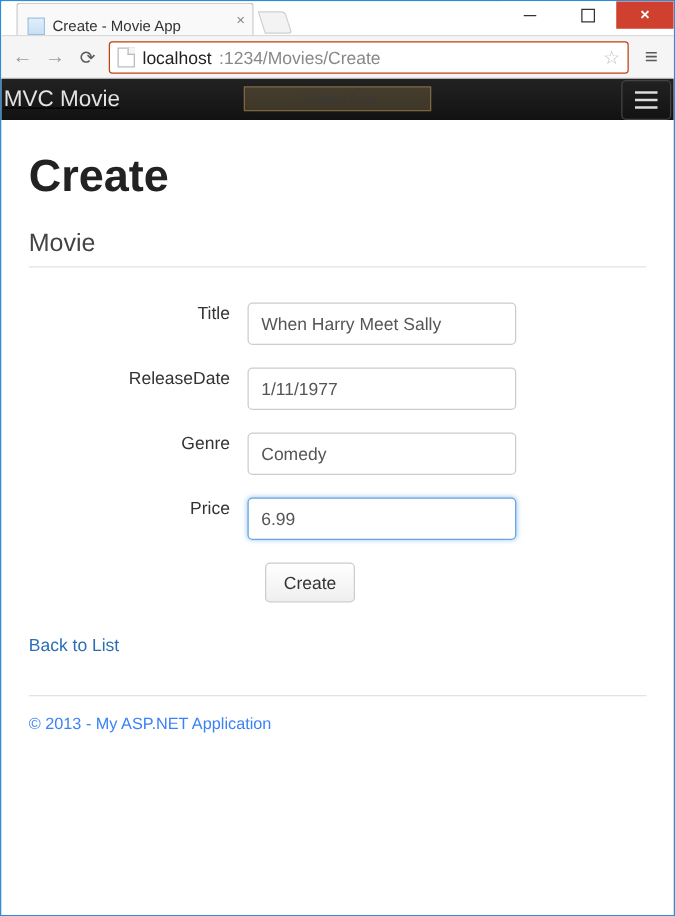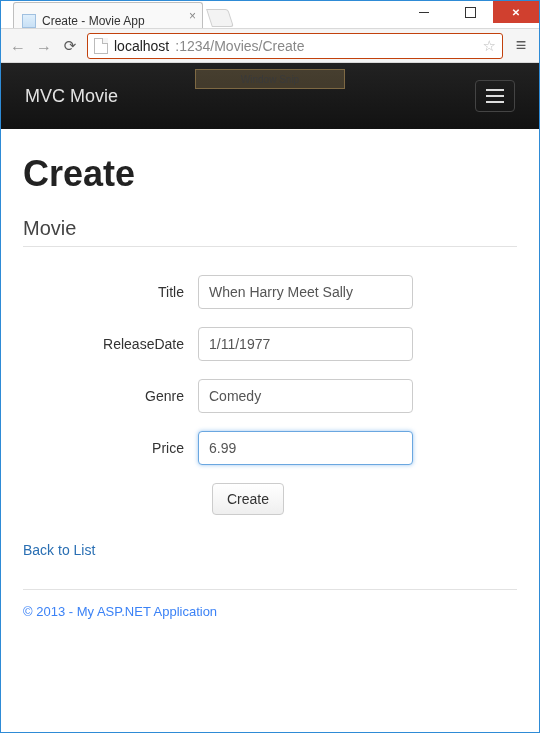"MVC Movie" .navbar { height: 66px -> 33px; padding: 0 24px -> 0 2px; text-decoration: none -> underline }
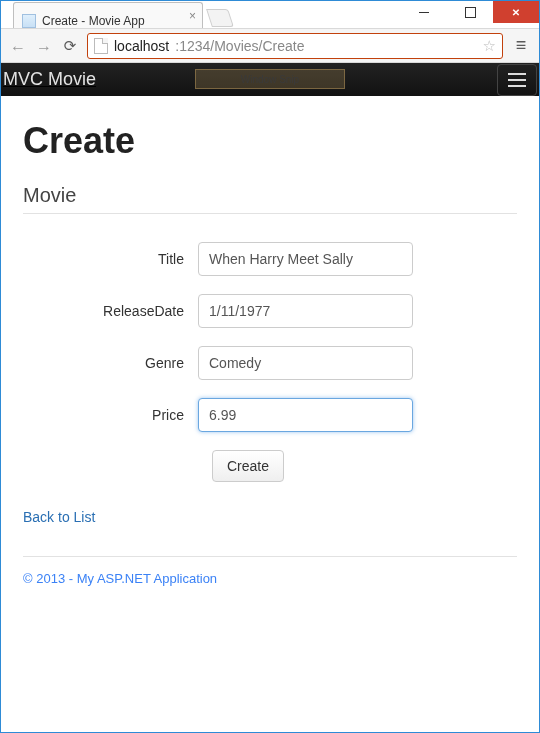"Title" .form-row { align-items: center -> none }
